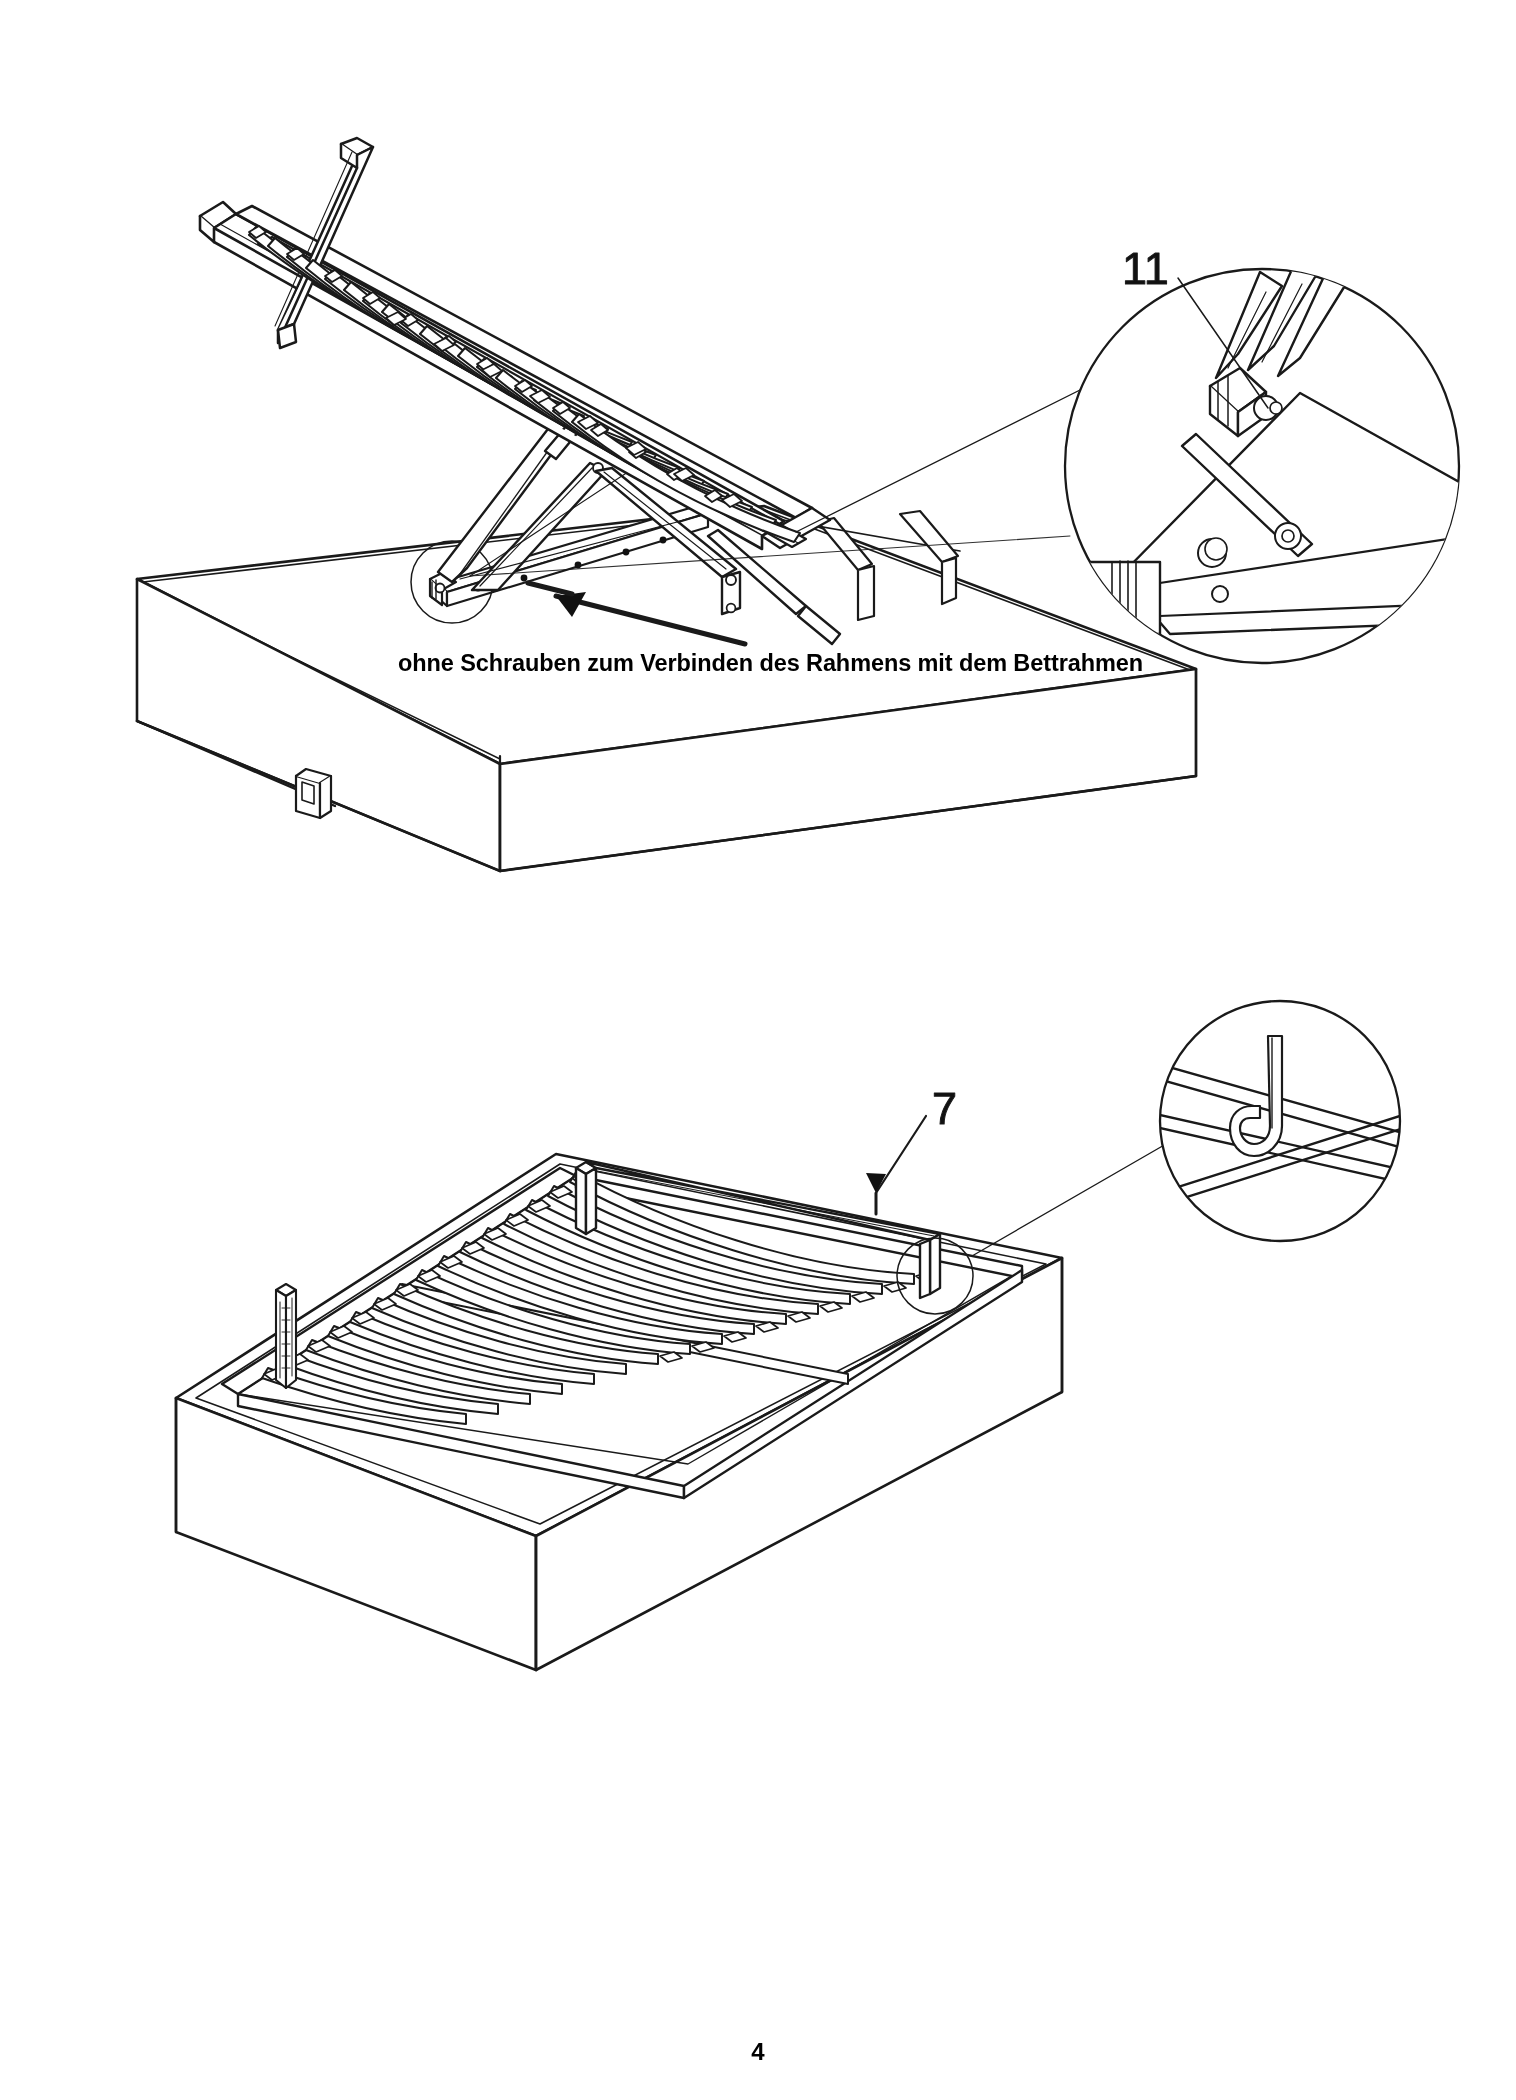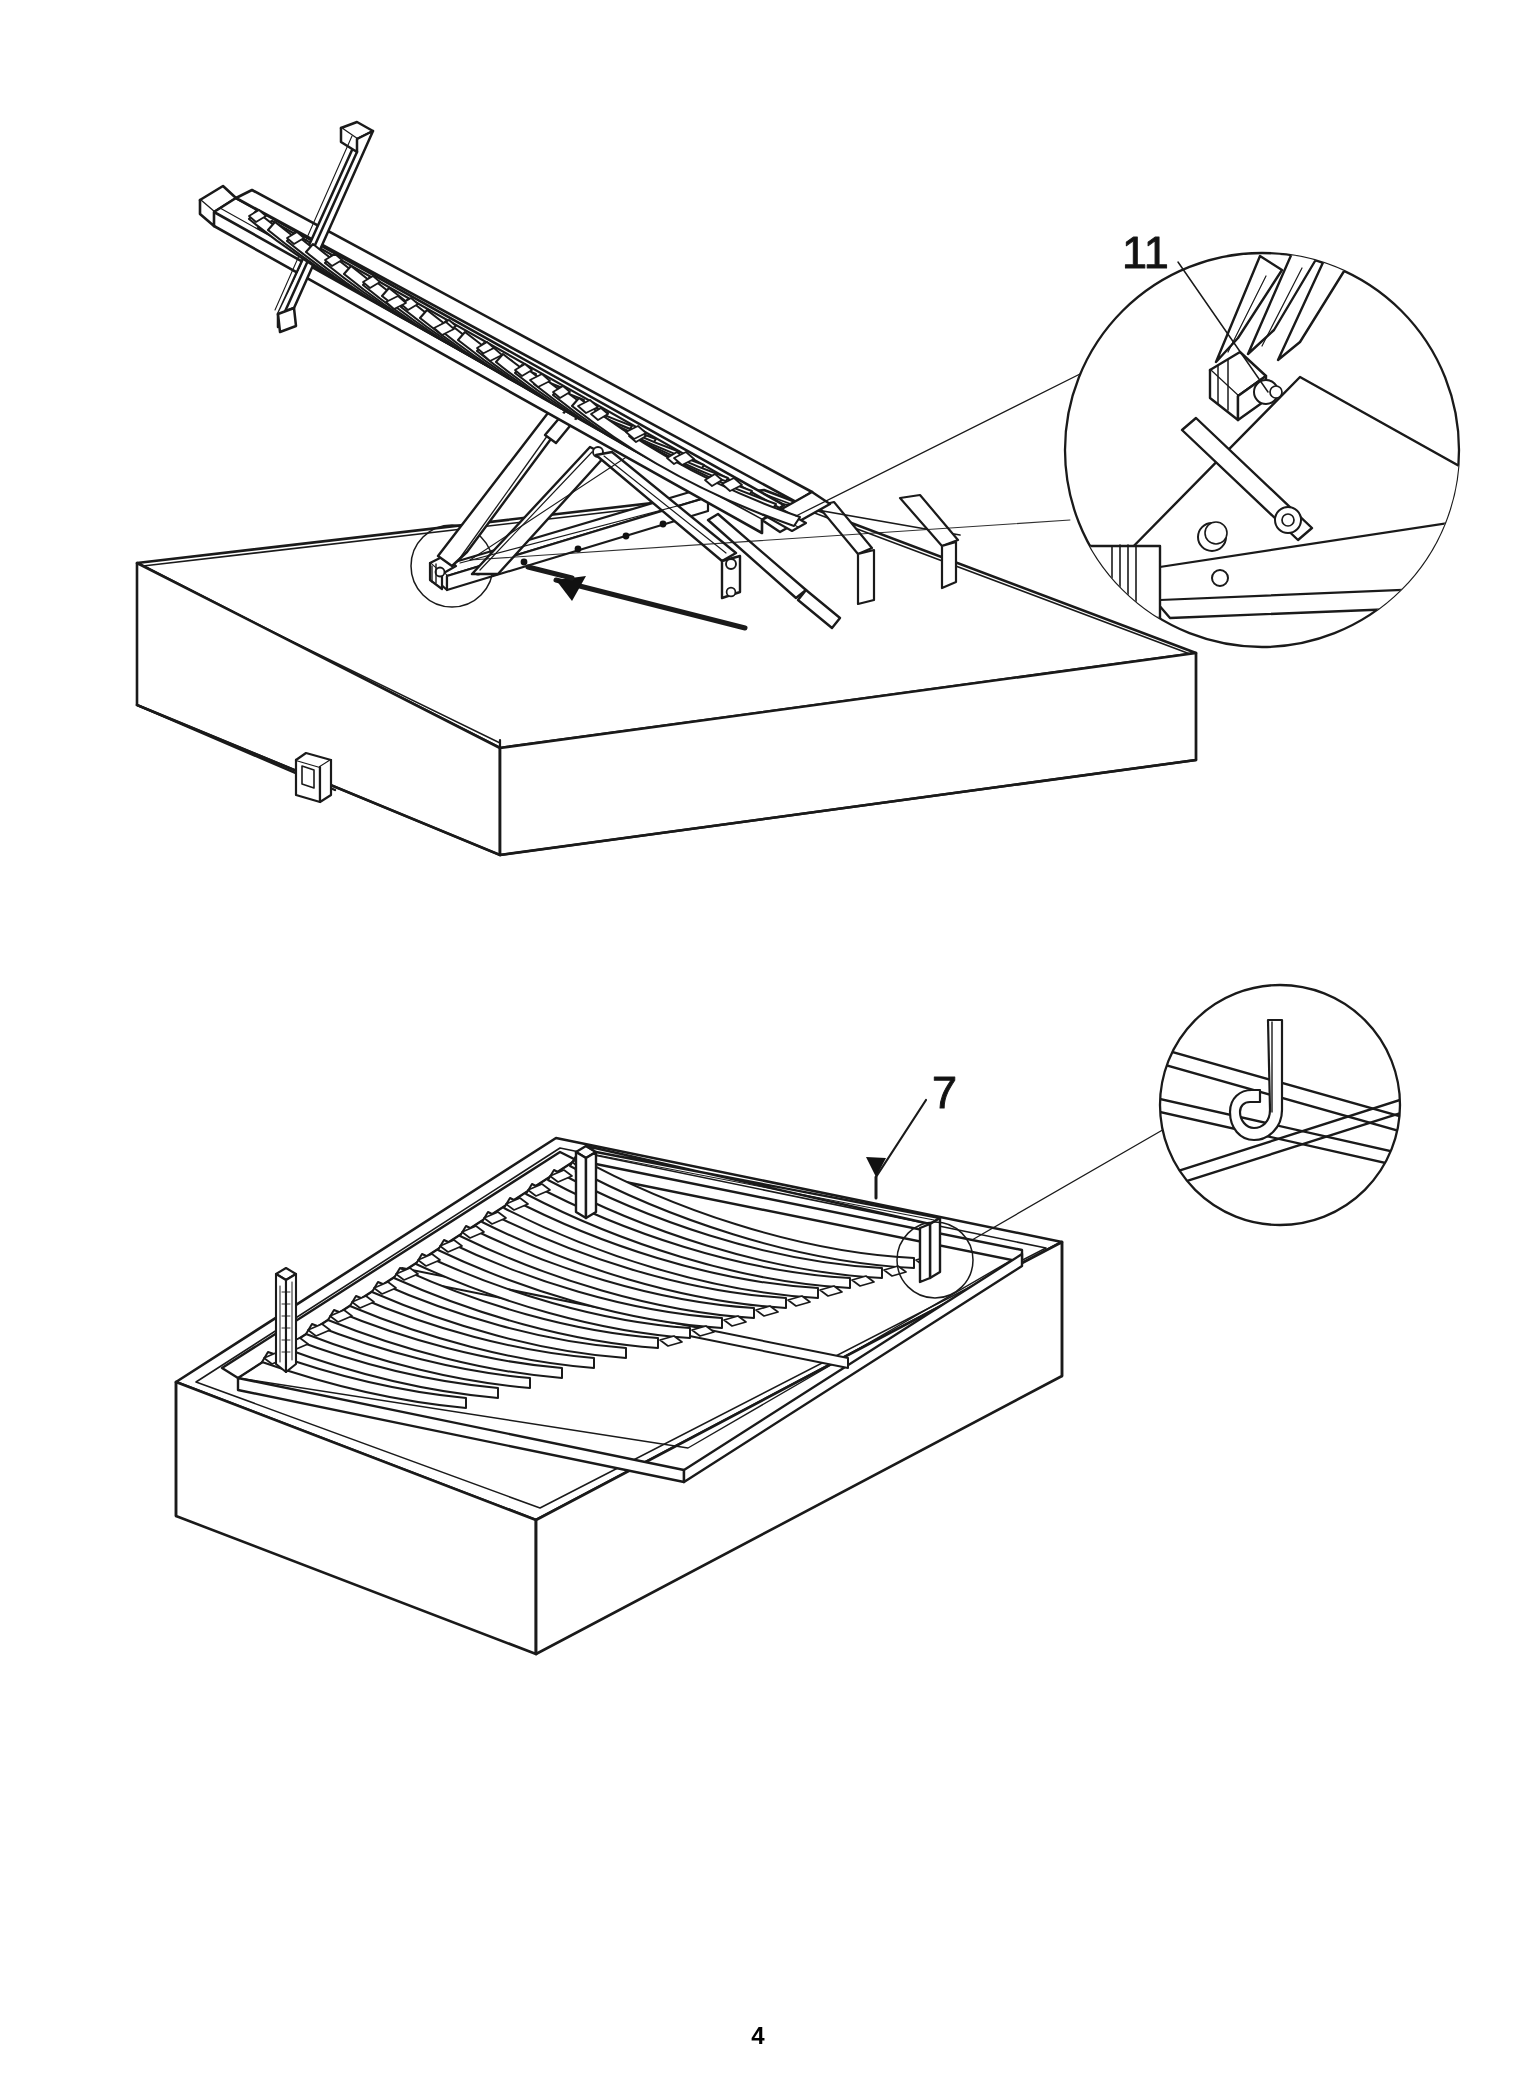"11" .stage { top: 0 -> 16px }
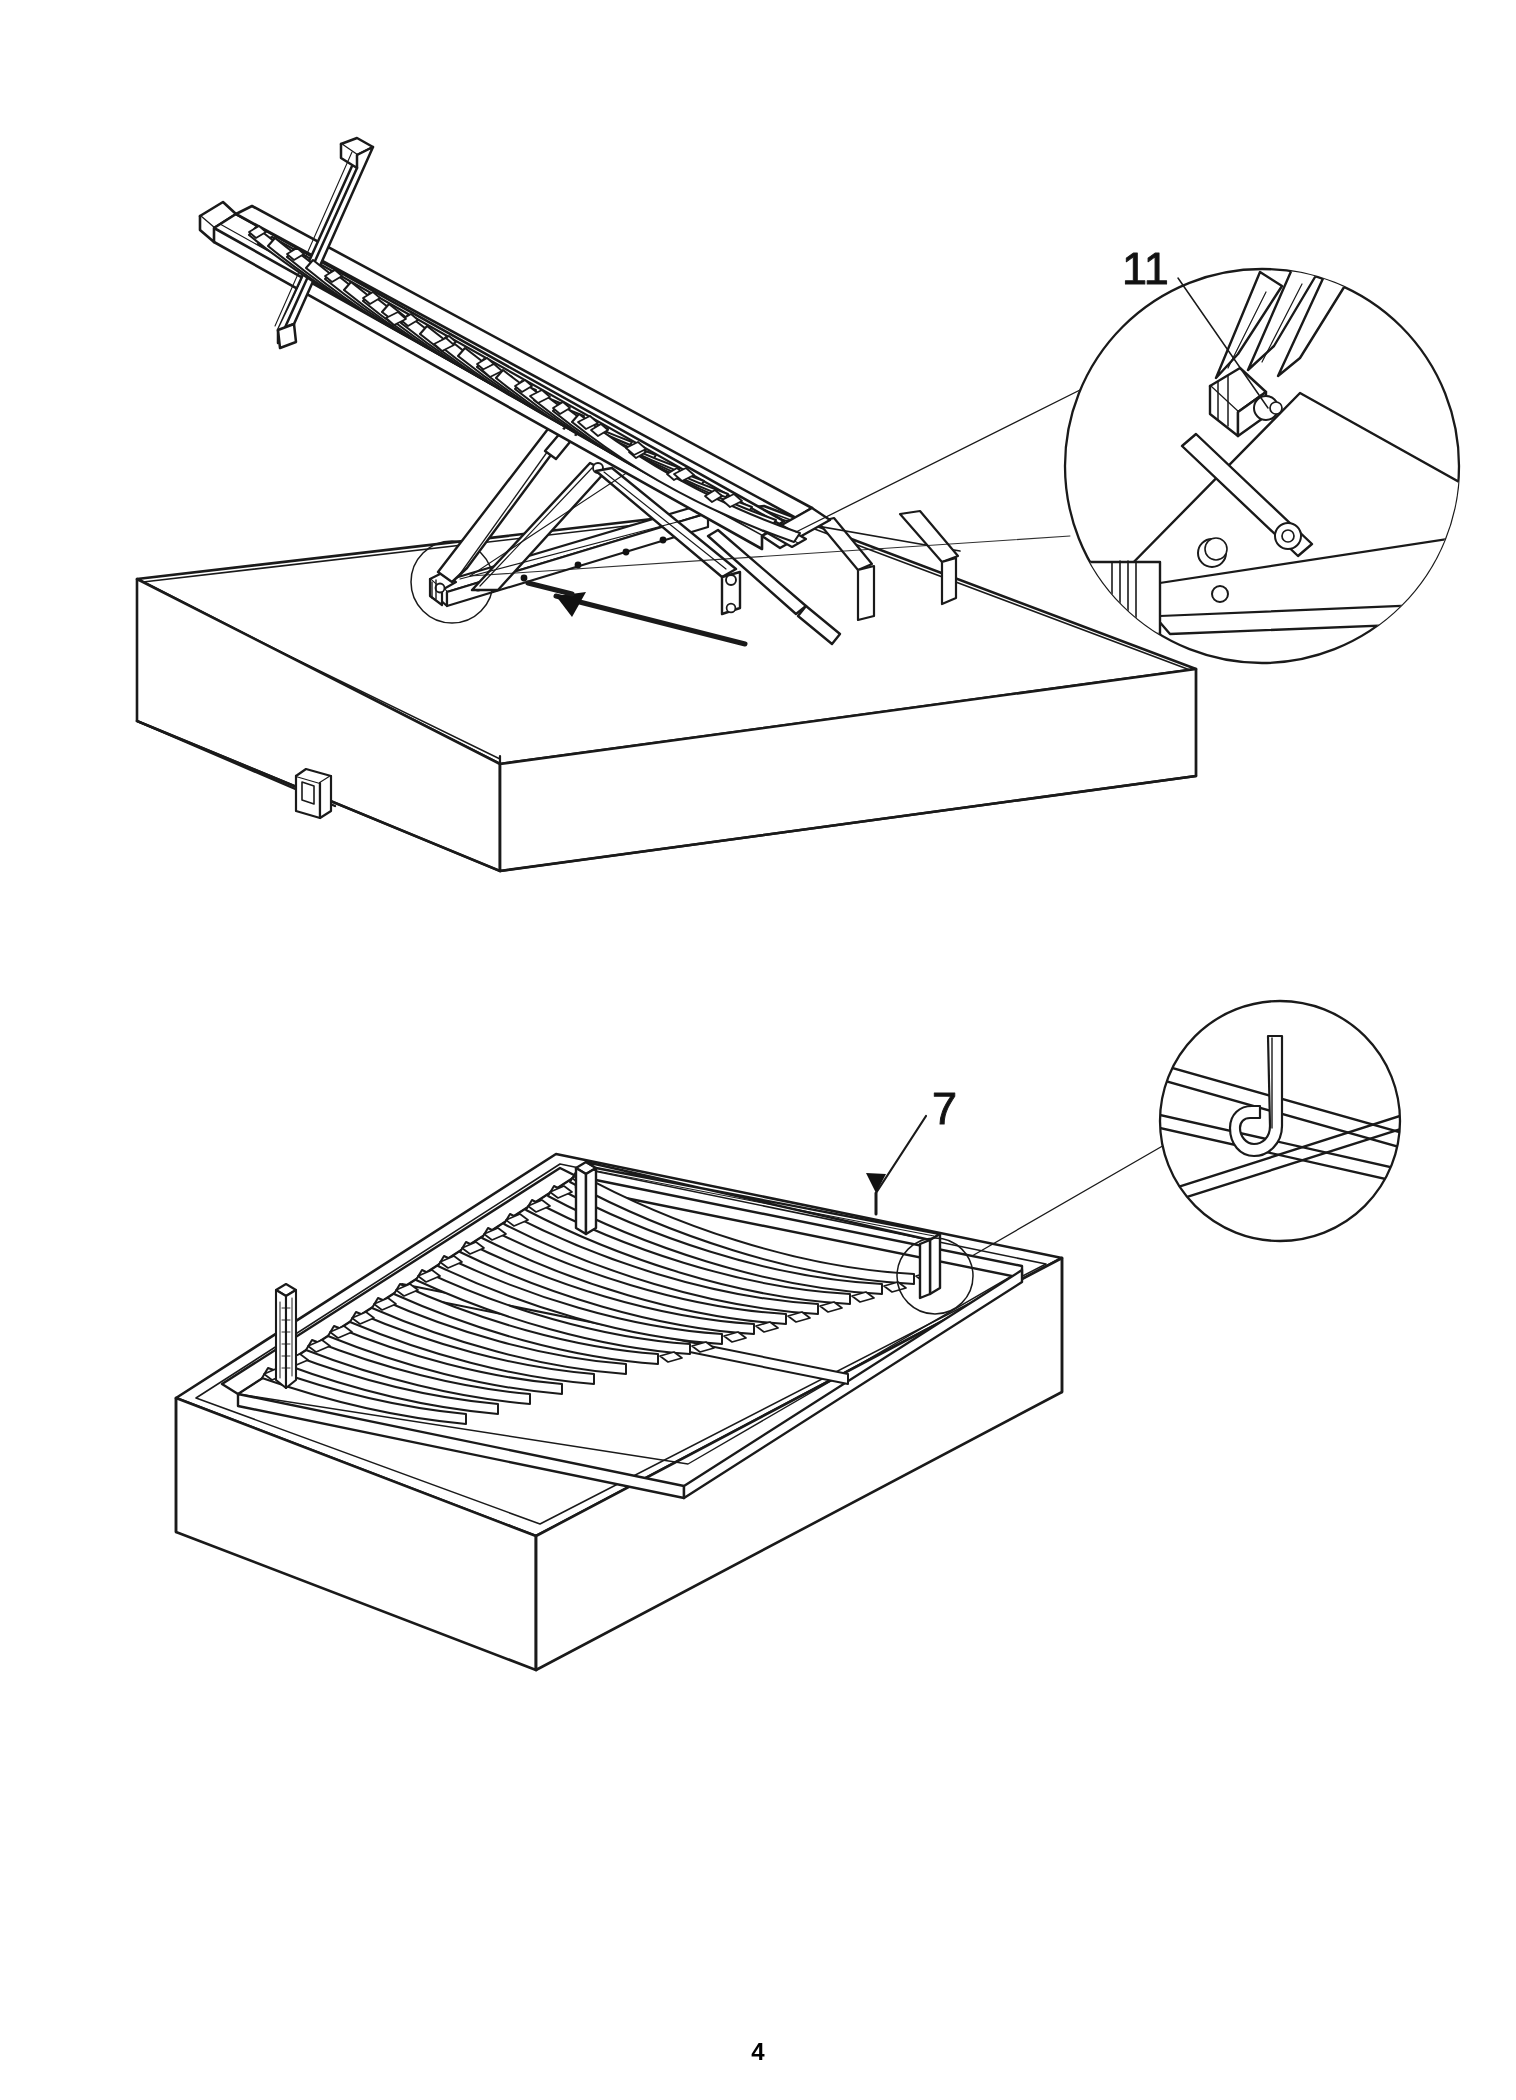"ohne Schrauben zum Verbinden des" div.fig-caption { html: none -> <div>ohne Schrauben zum Verbinden des Rahmens mit dem Bettrahmen</div> }
